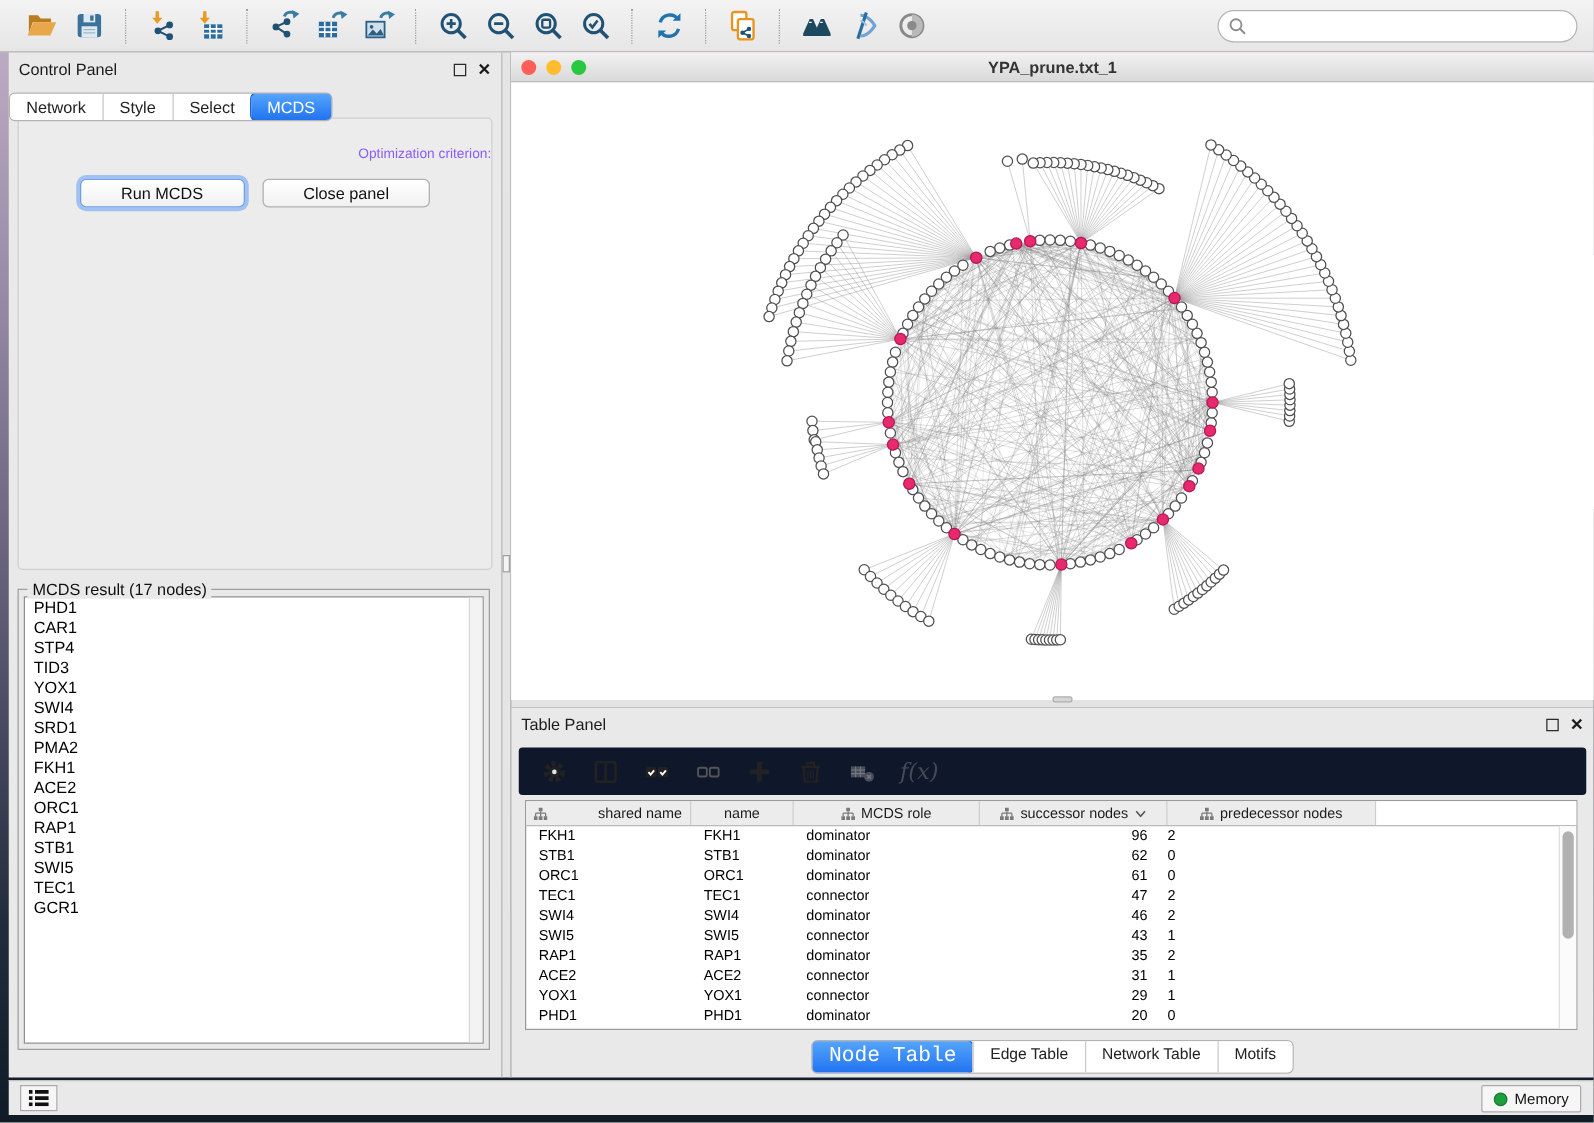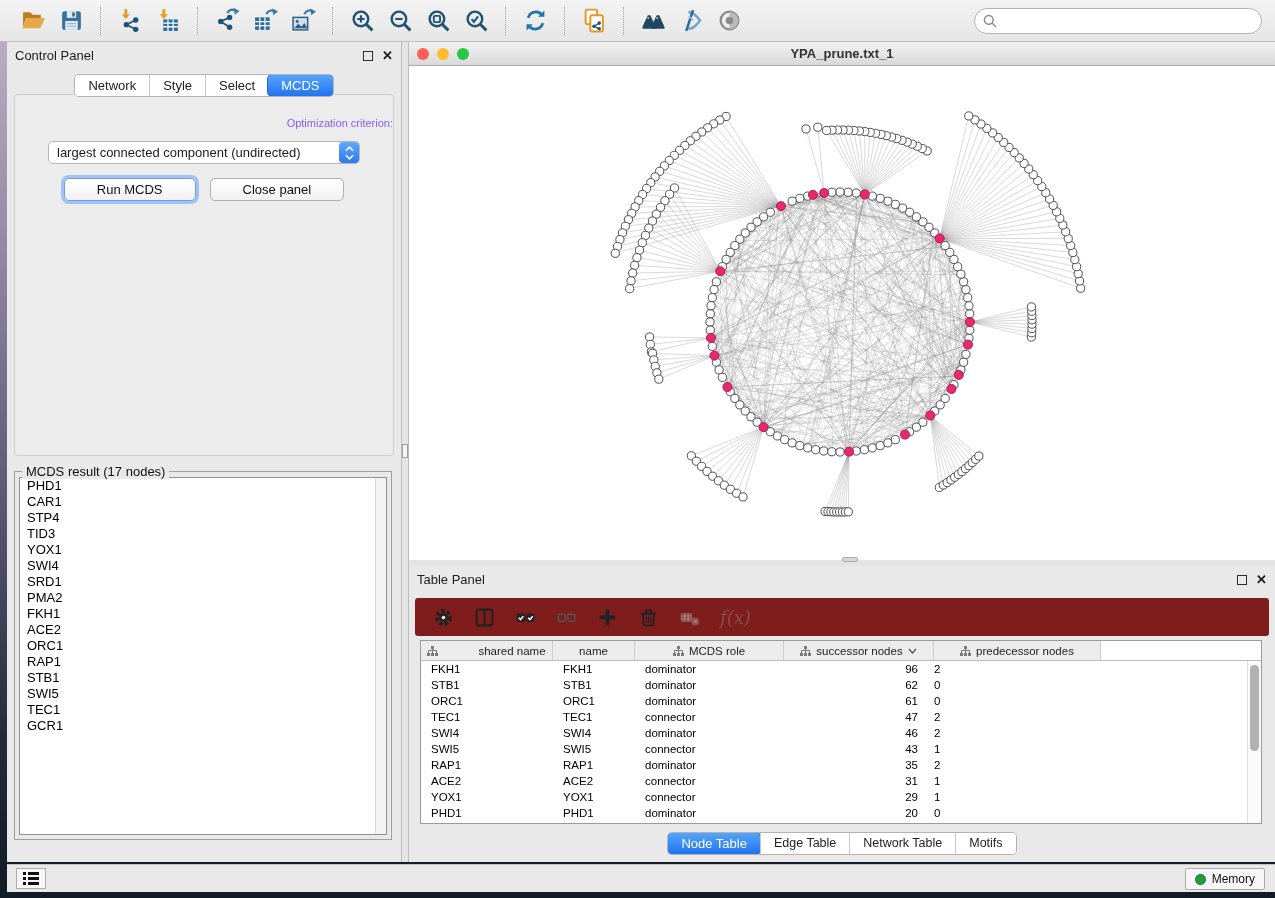"Network" .seg-tabs { justify-content: center -> flex-start }
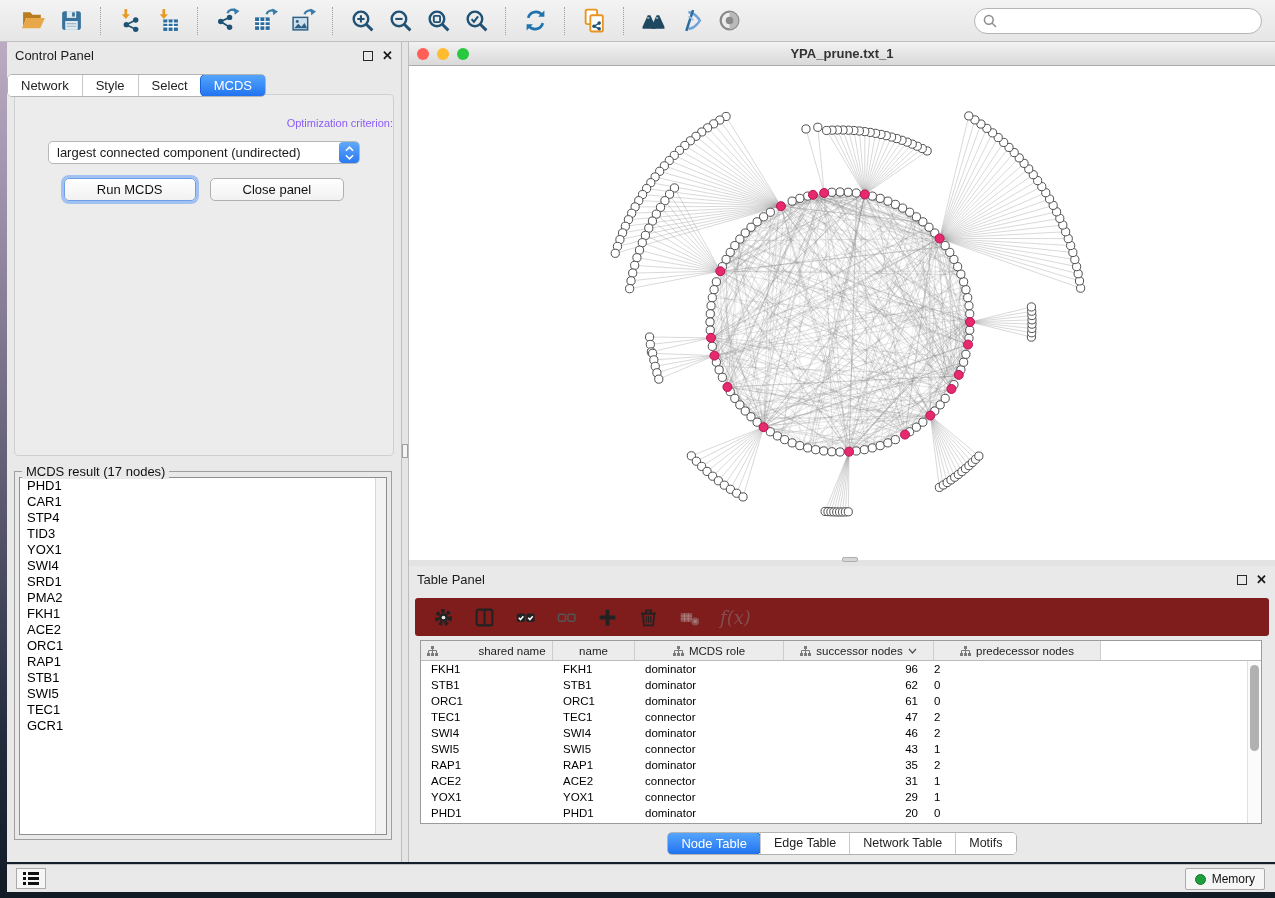"largest connected component (undirected)" div.opt-row { html: <div> <div> <span>largest connected component (undirected)</span> <span> <svg> <path></path> </svg> <svg> <path></path> </svg> </span> </div> </div> -> none }
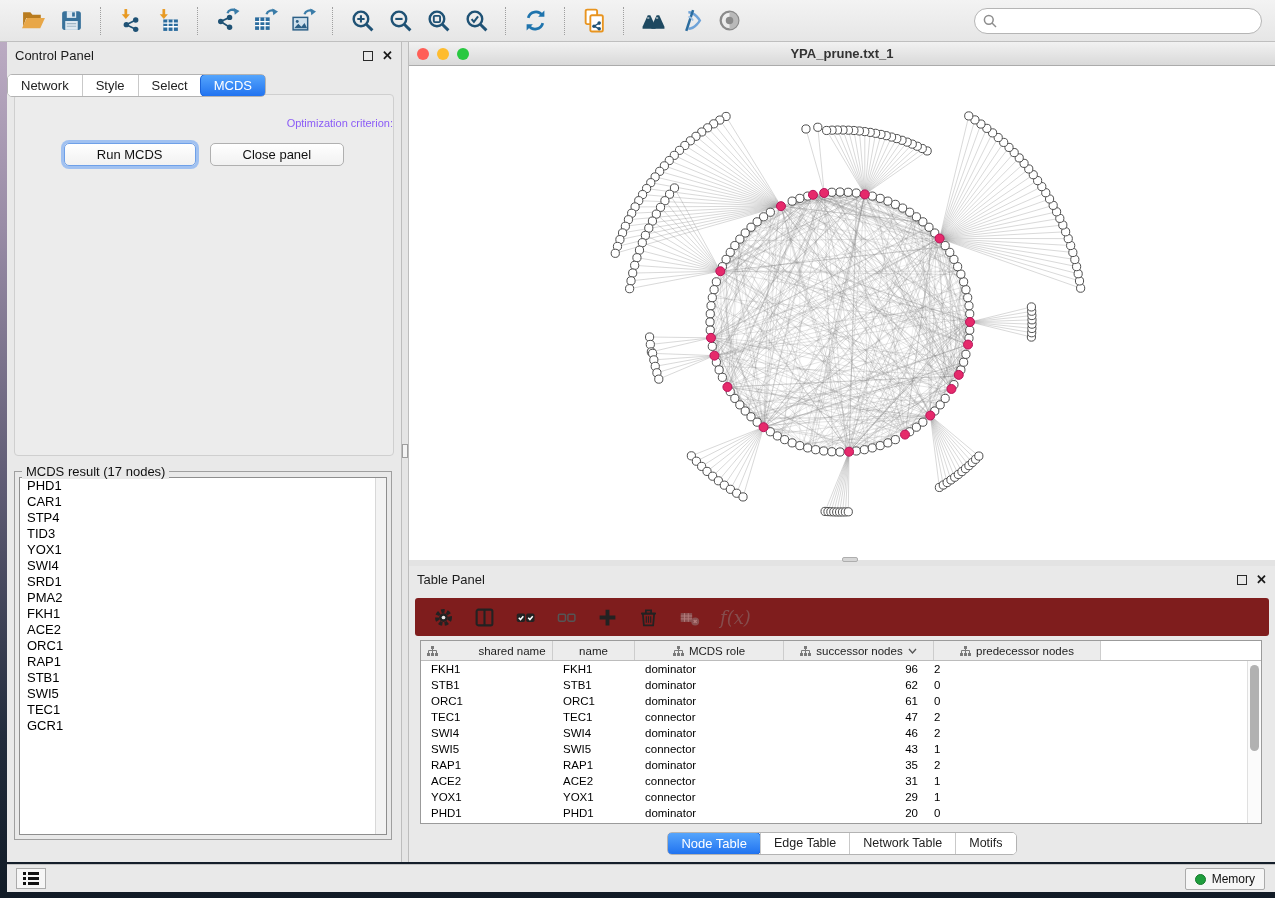"f(x)" .tp-toolbar { background: #7f1d1d -> #0f172a }
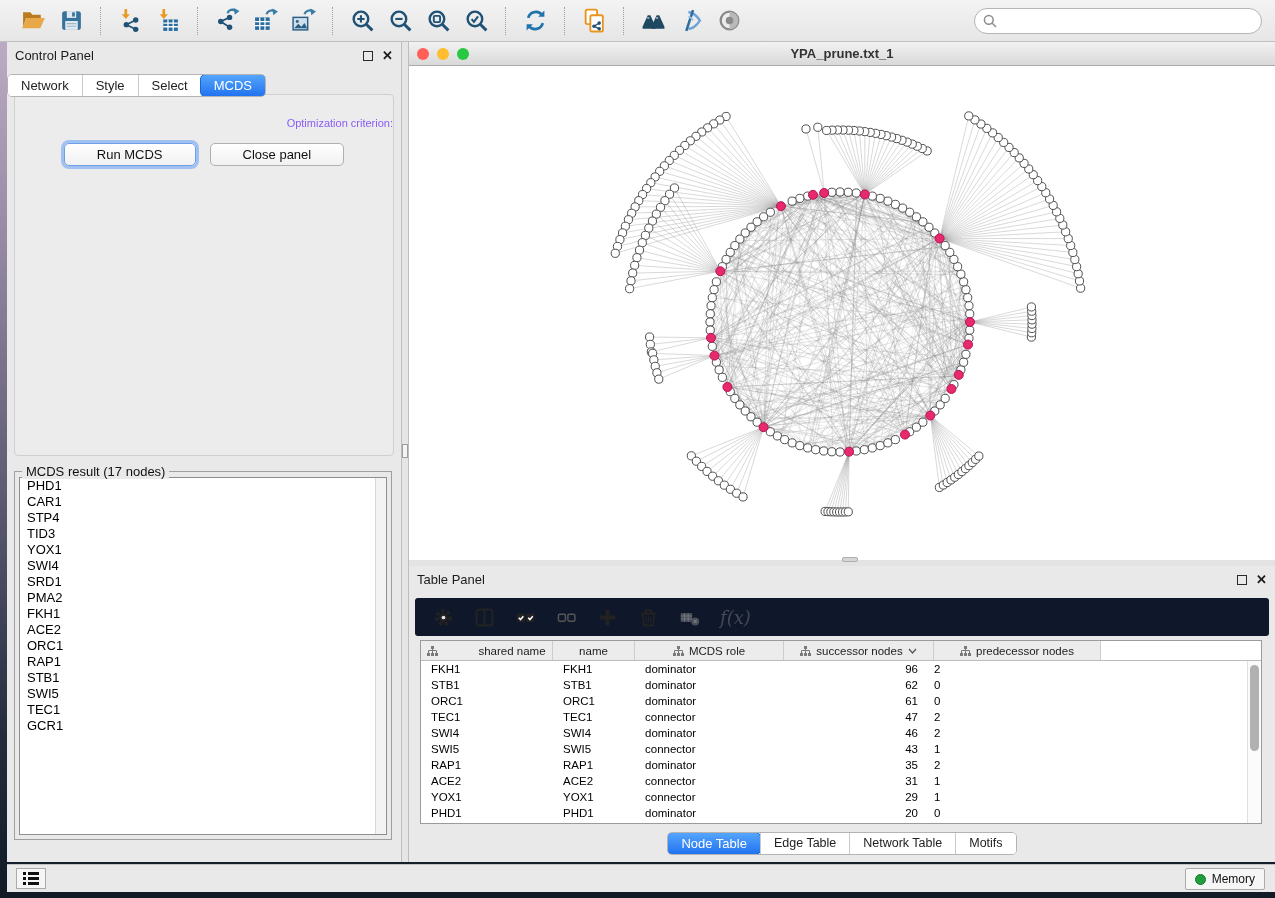"Node Table" span.tab { font-family: none -> Liberation Mono, monospace; font-size: 13px -> 17px }
